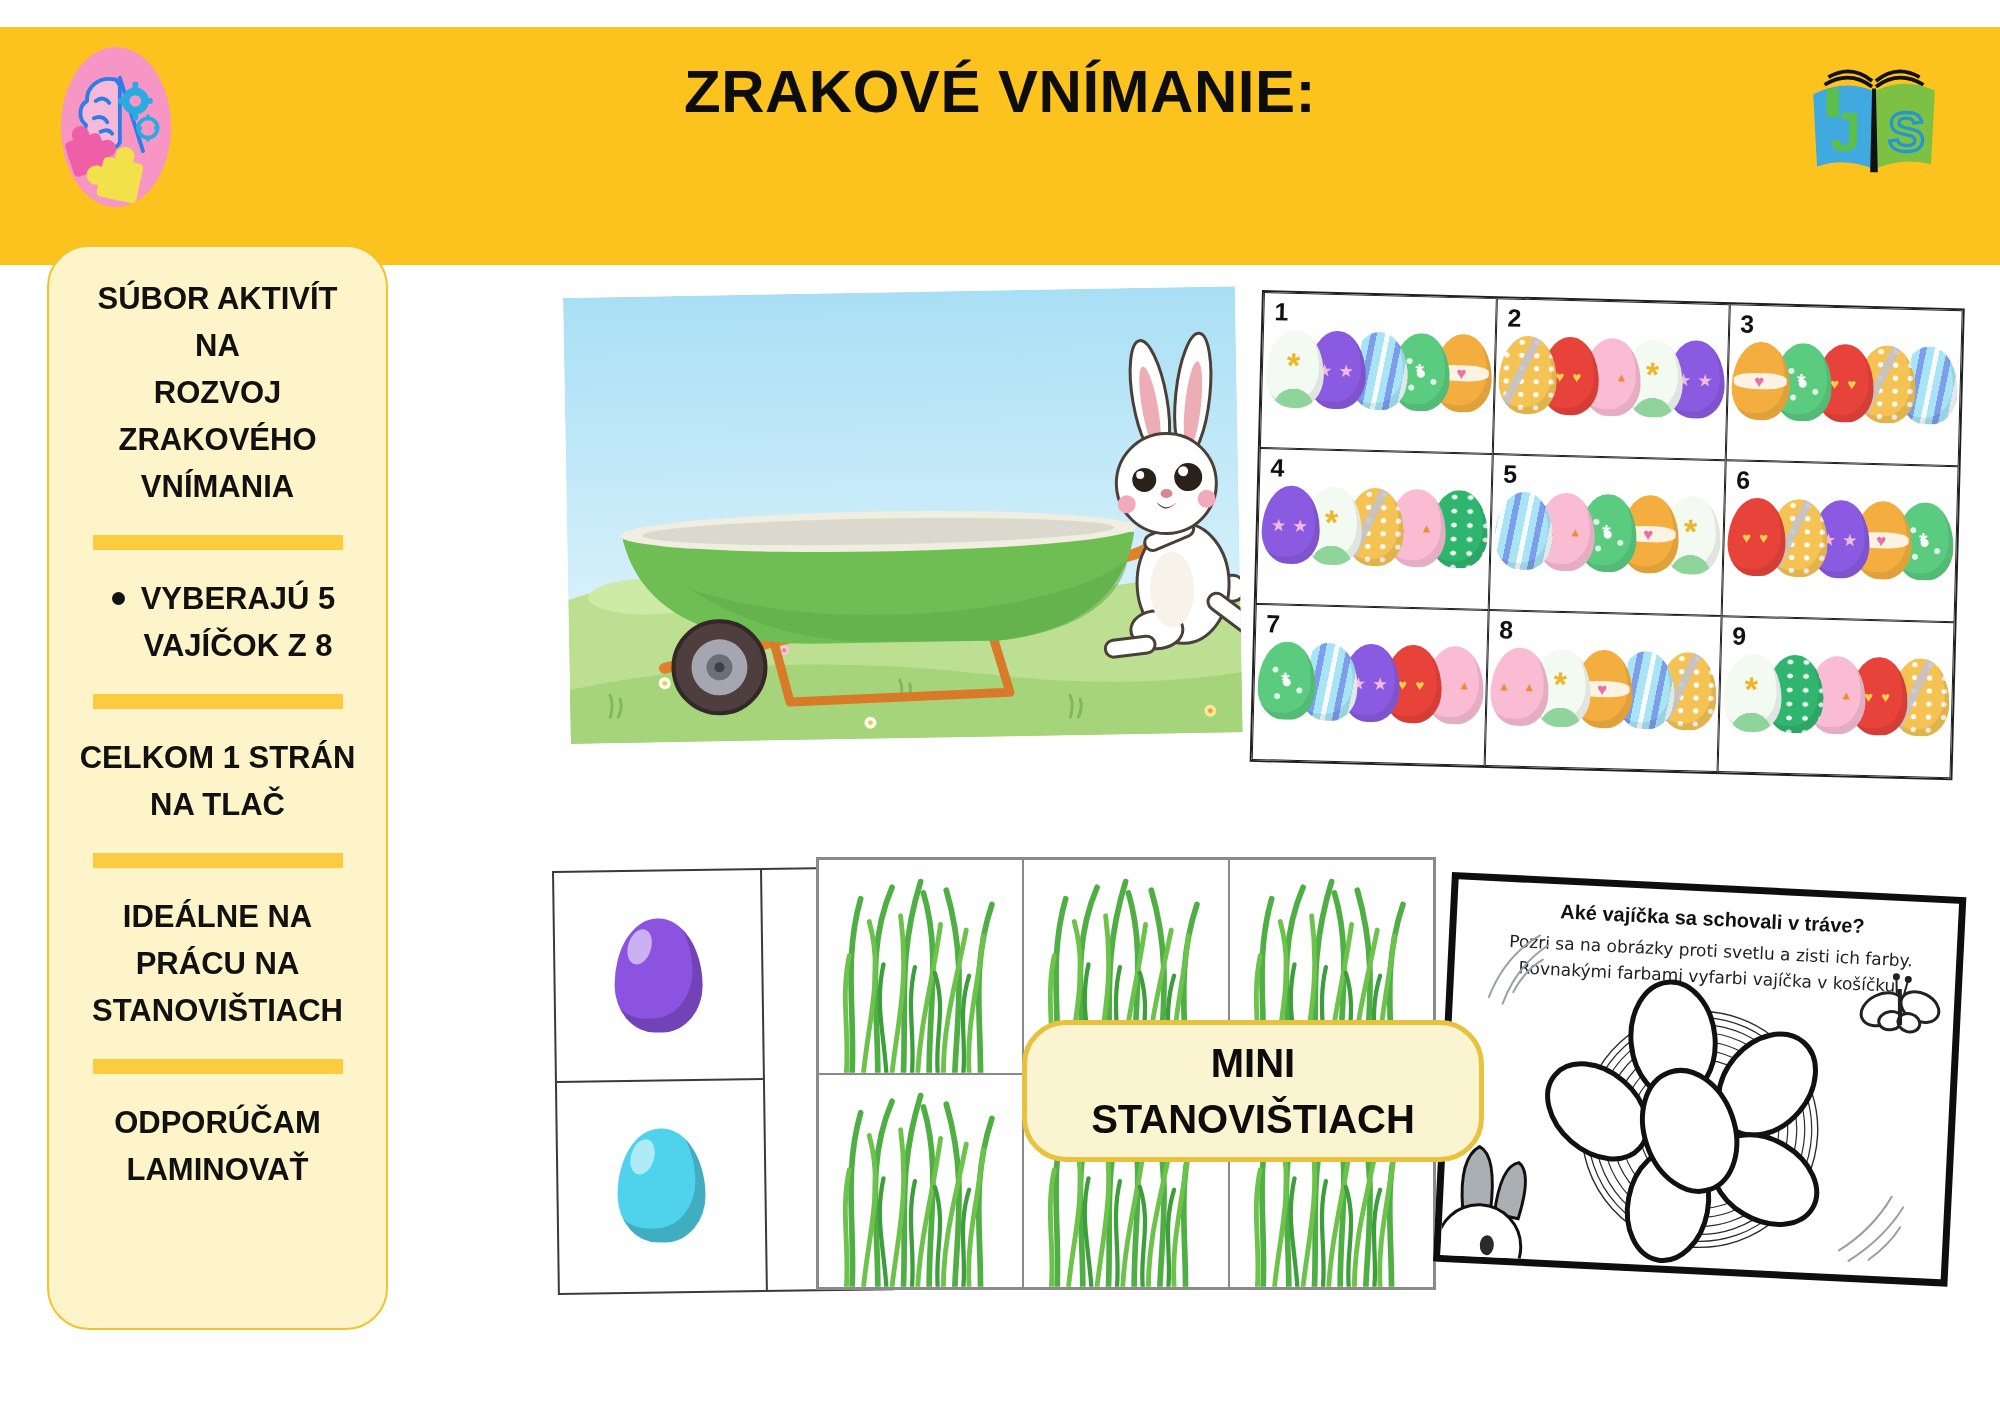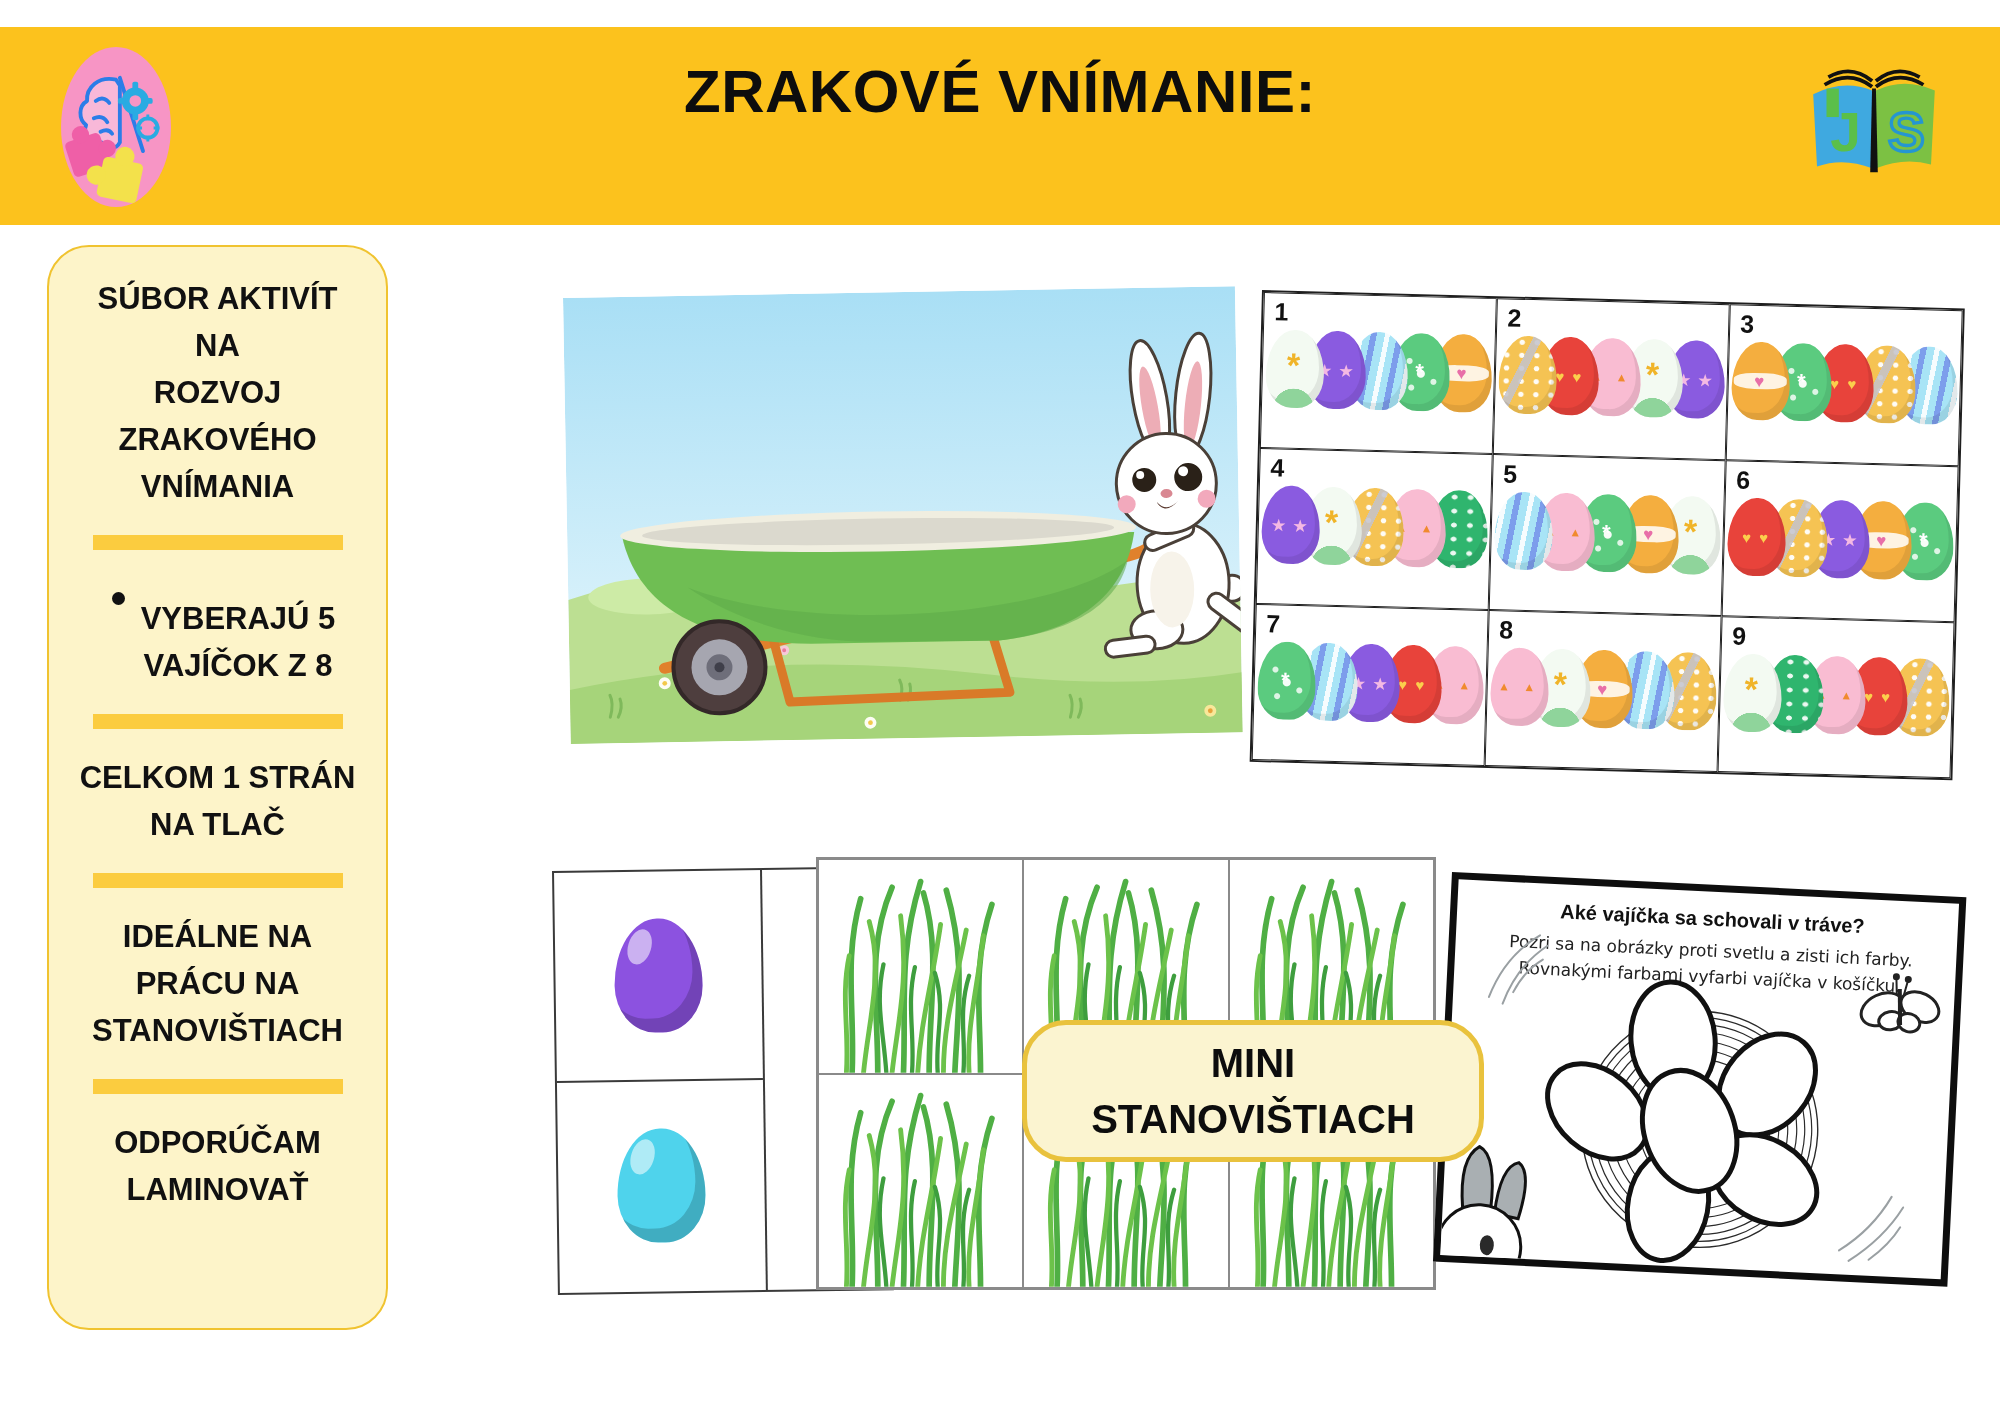"ZRAKOVÉ VNÍMANIE:" .header { height: 198px -> 238px }
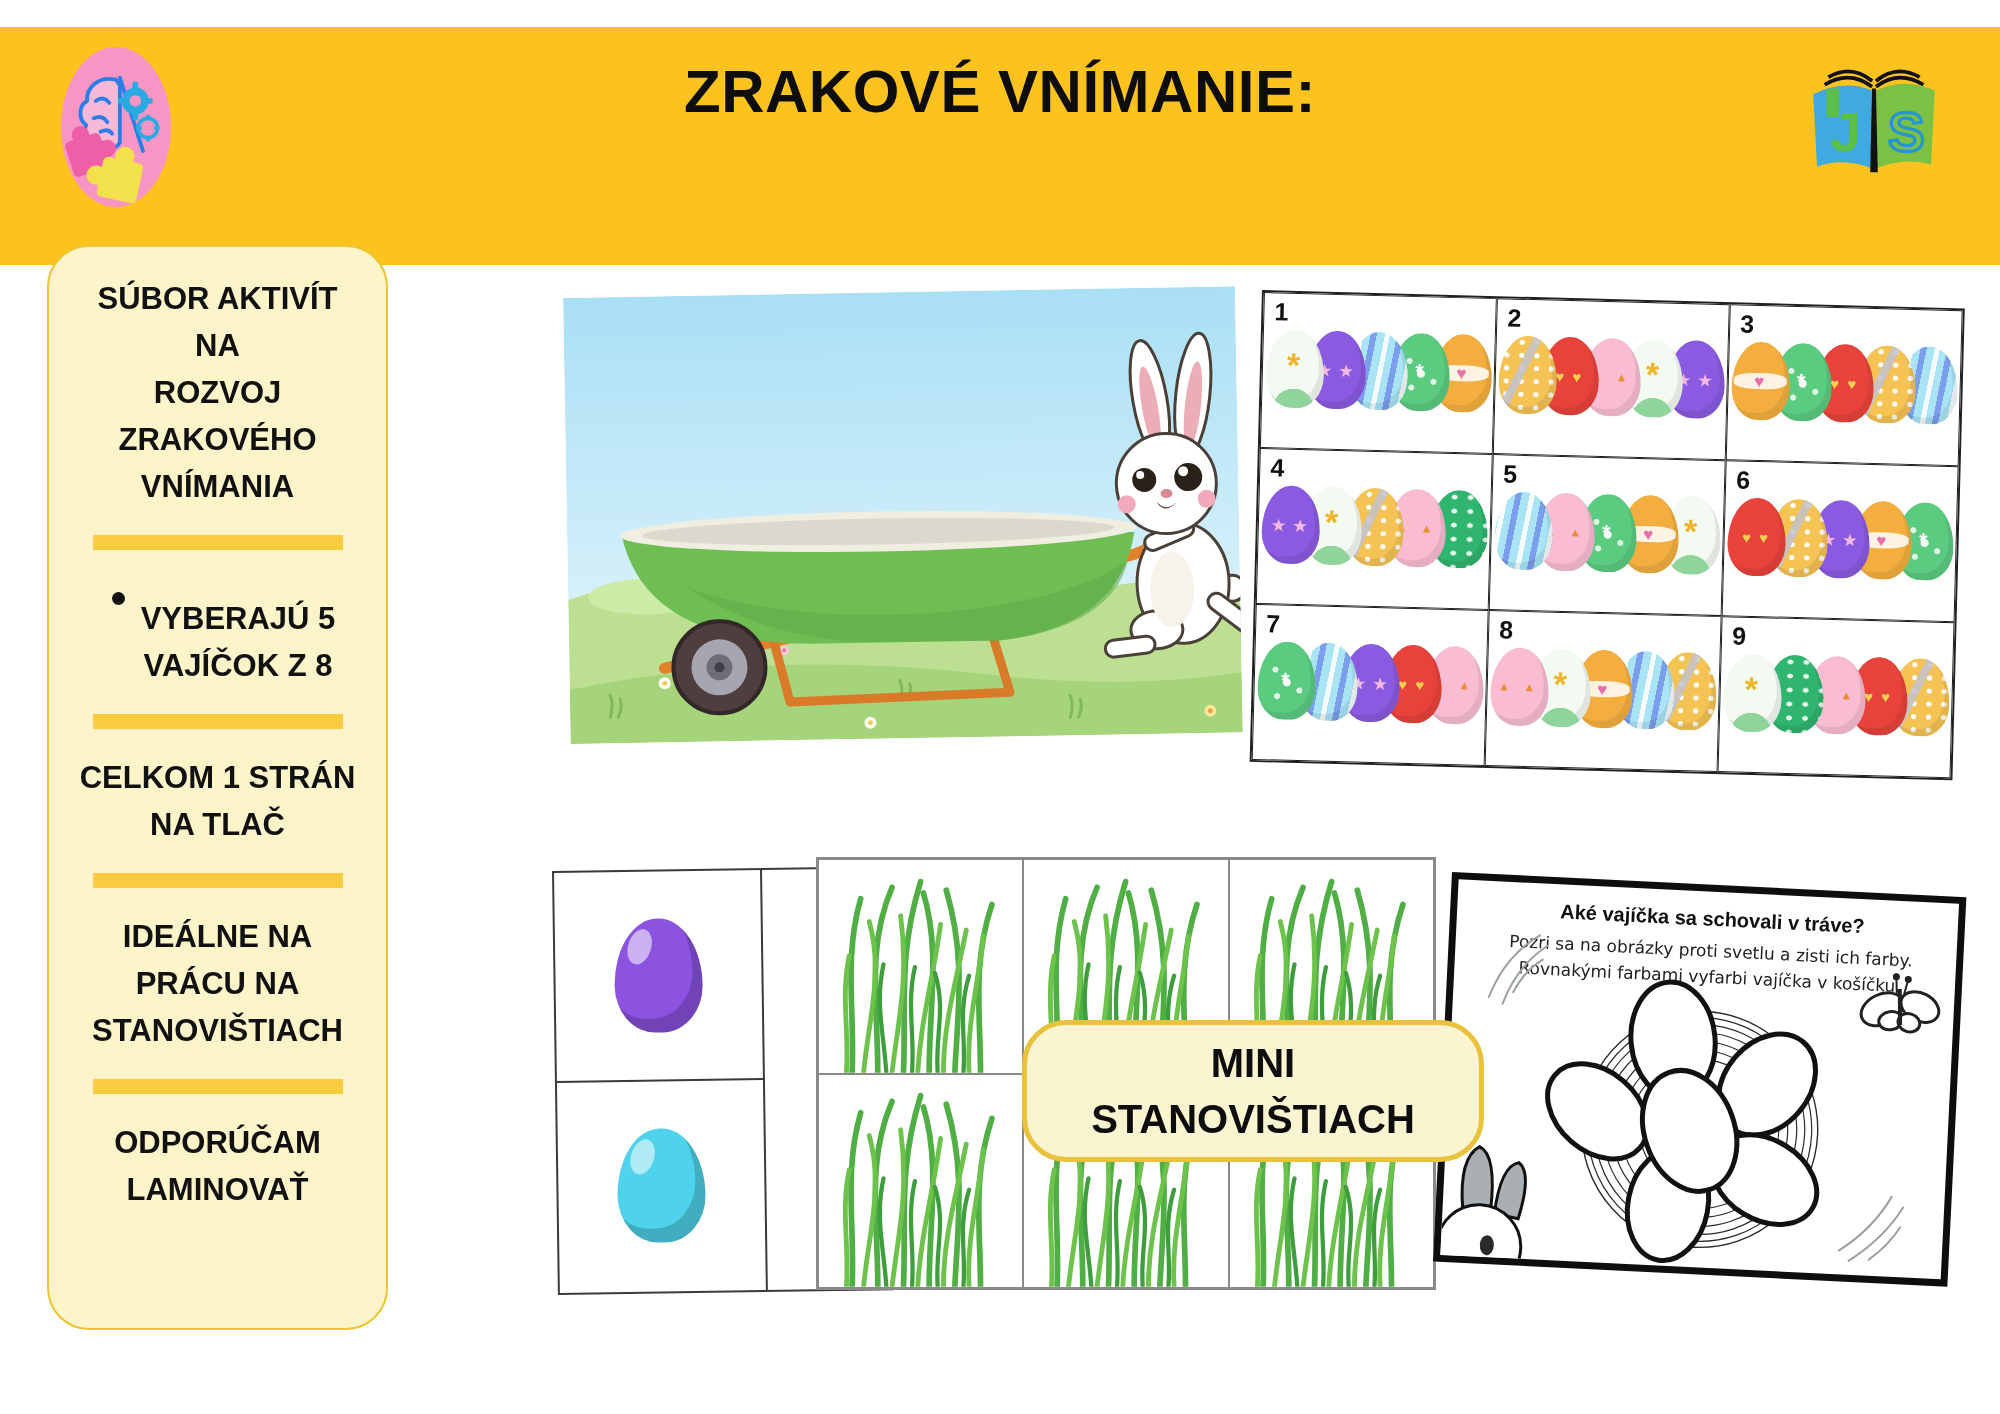"VYBERAJÚ 5" .sb-bullet .sb-text { margin-top: 20px -> none }
